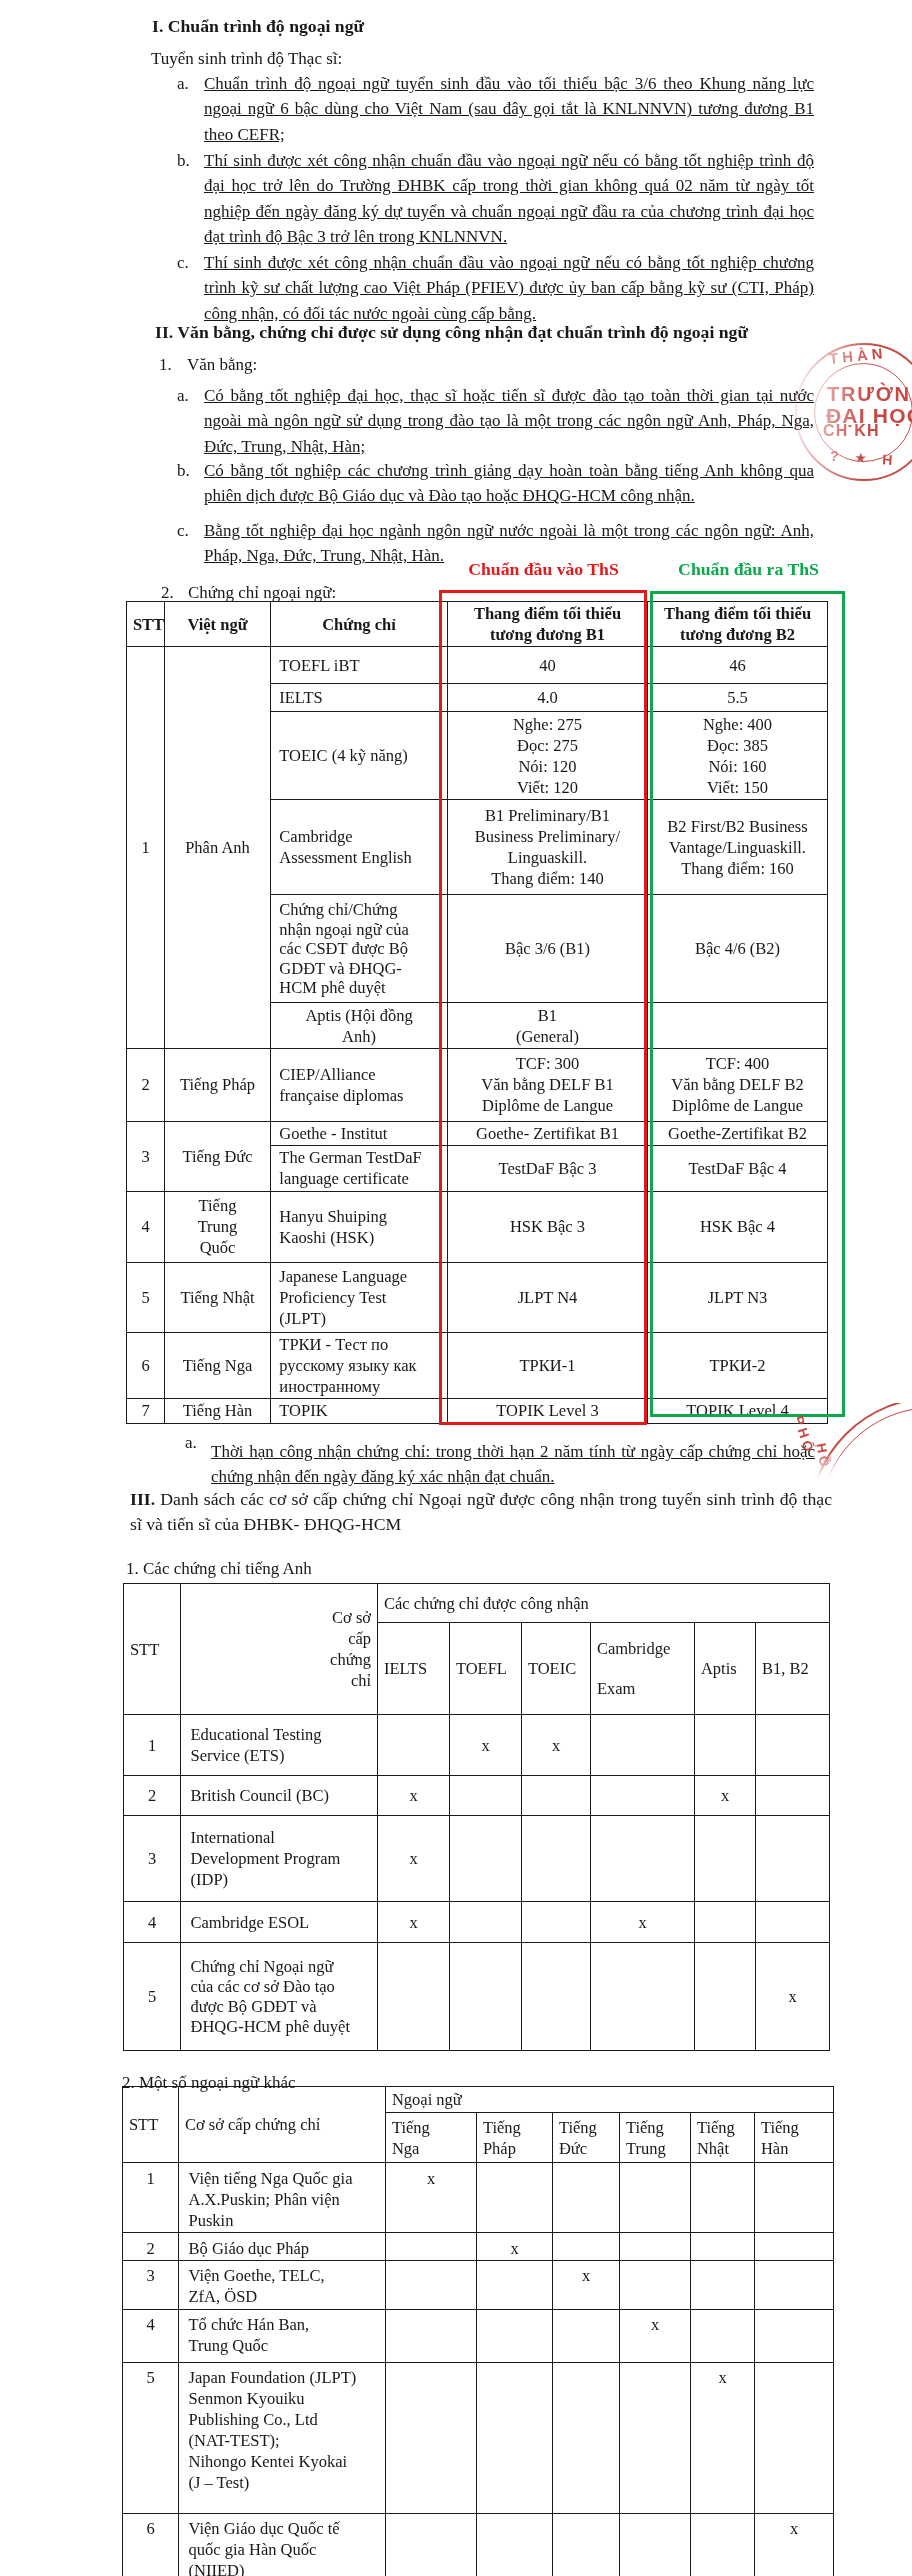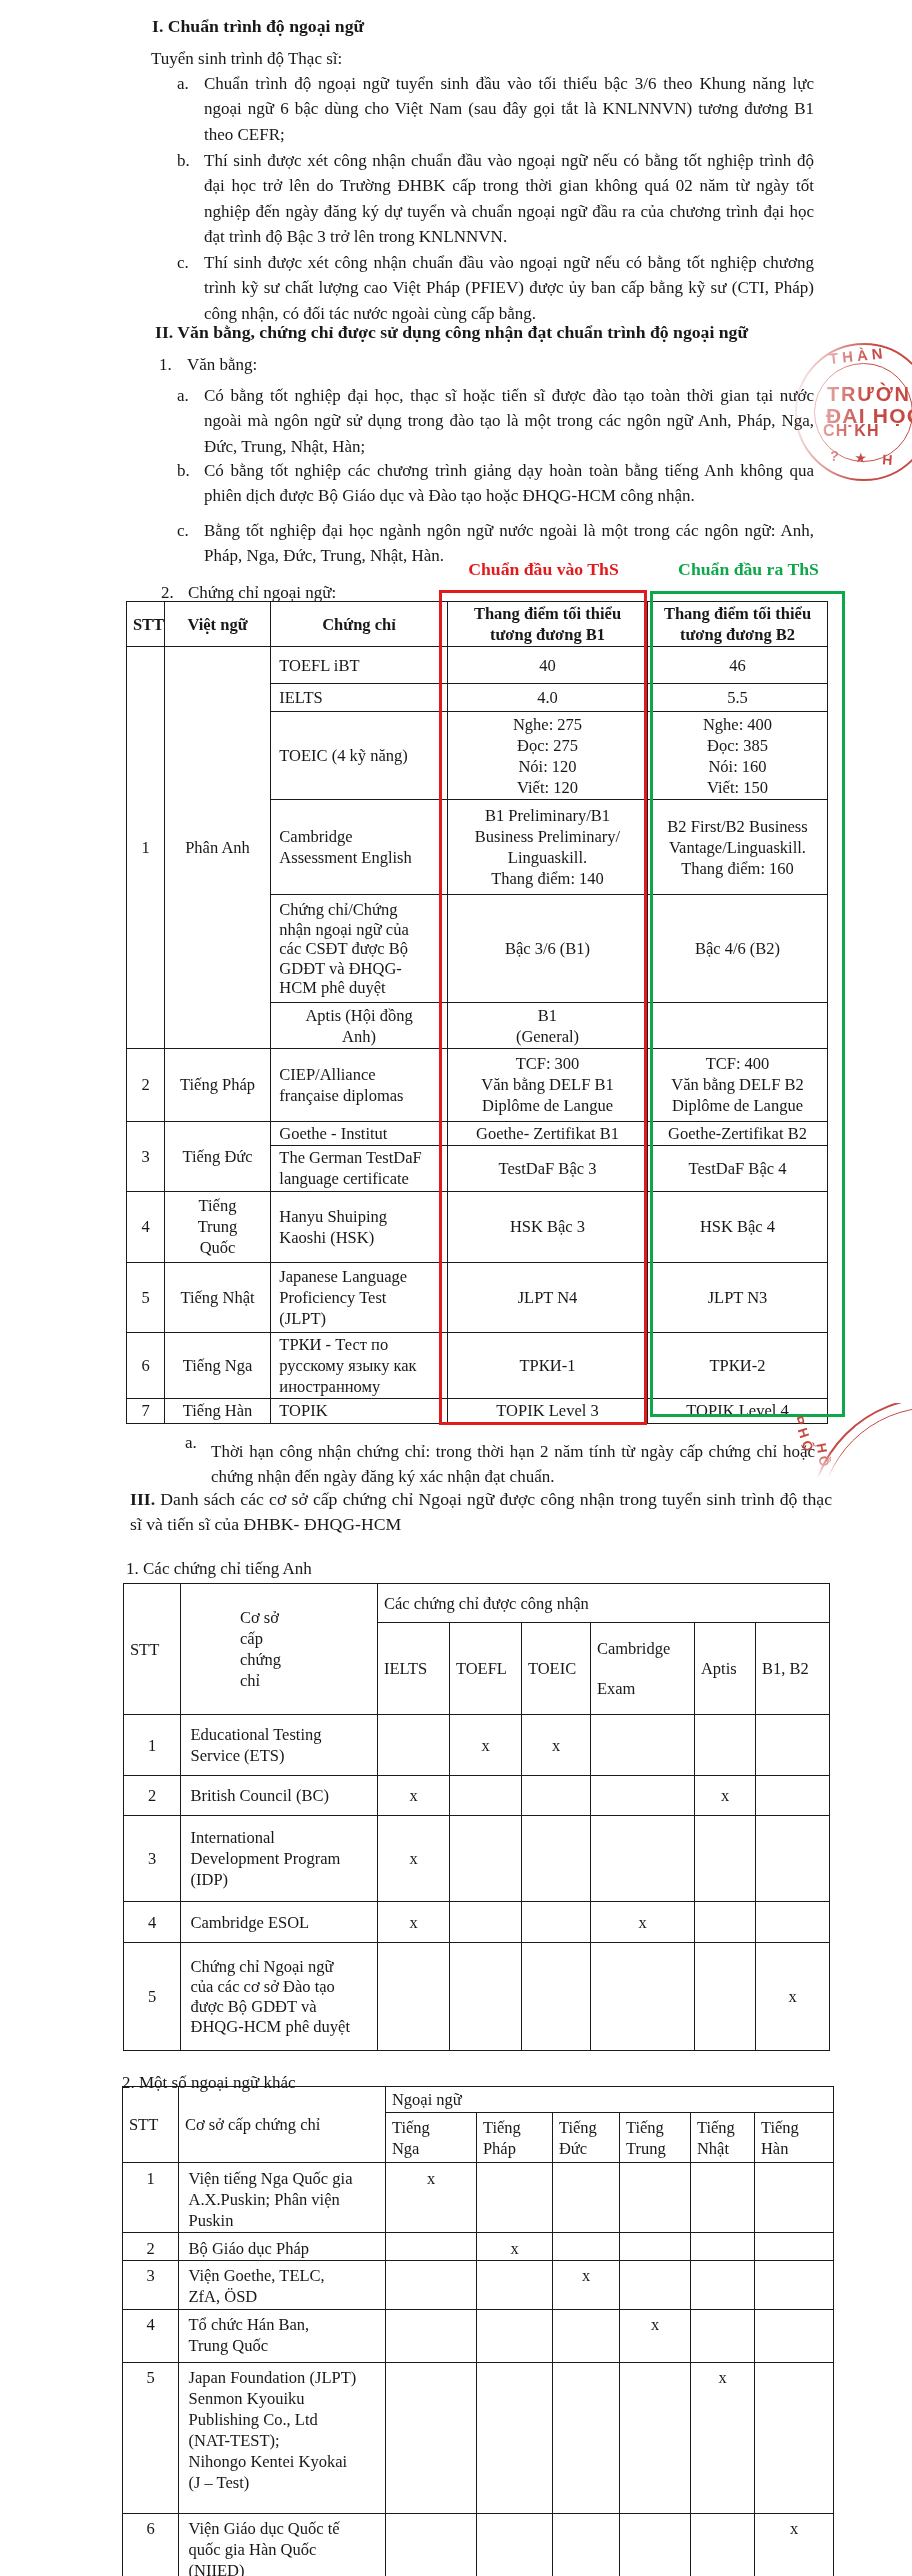"Chuẩn trình độ ngoại ngữ" .body-text { text-decoration: none -> underline }
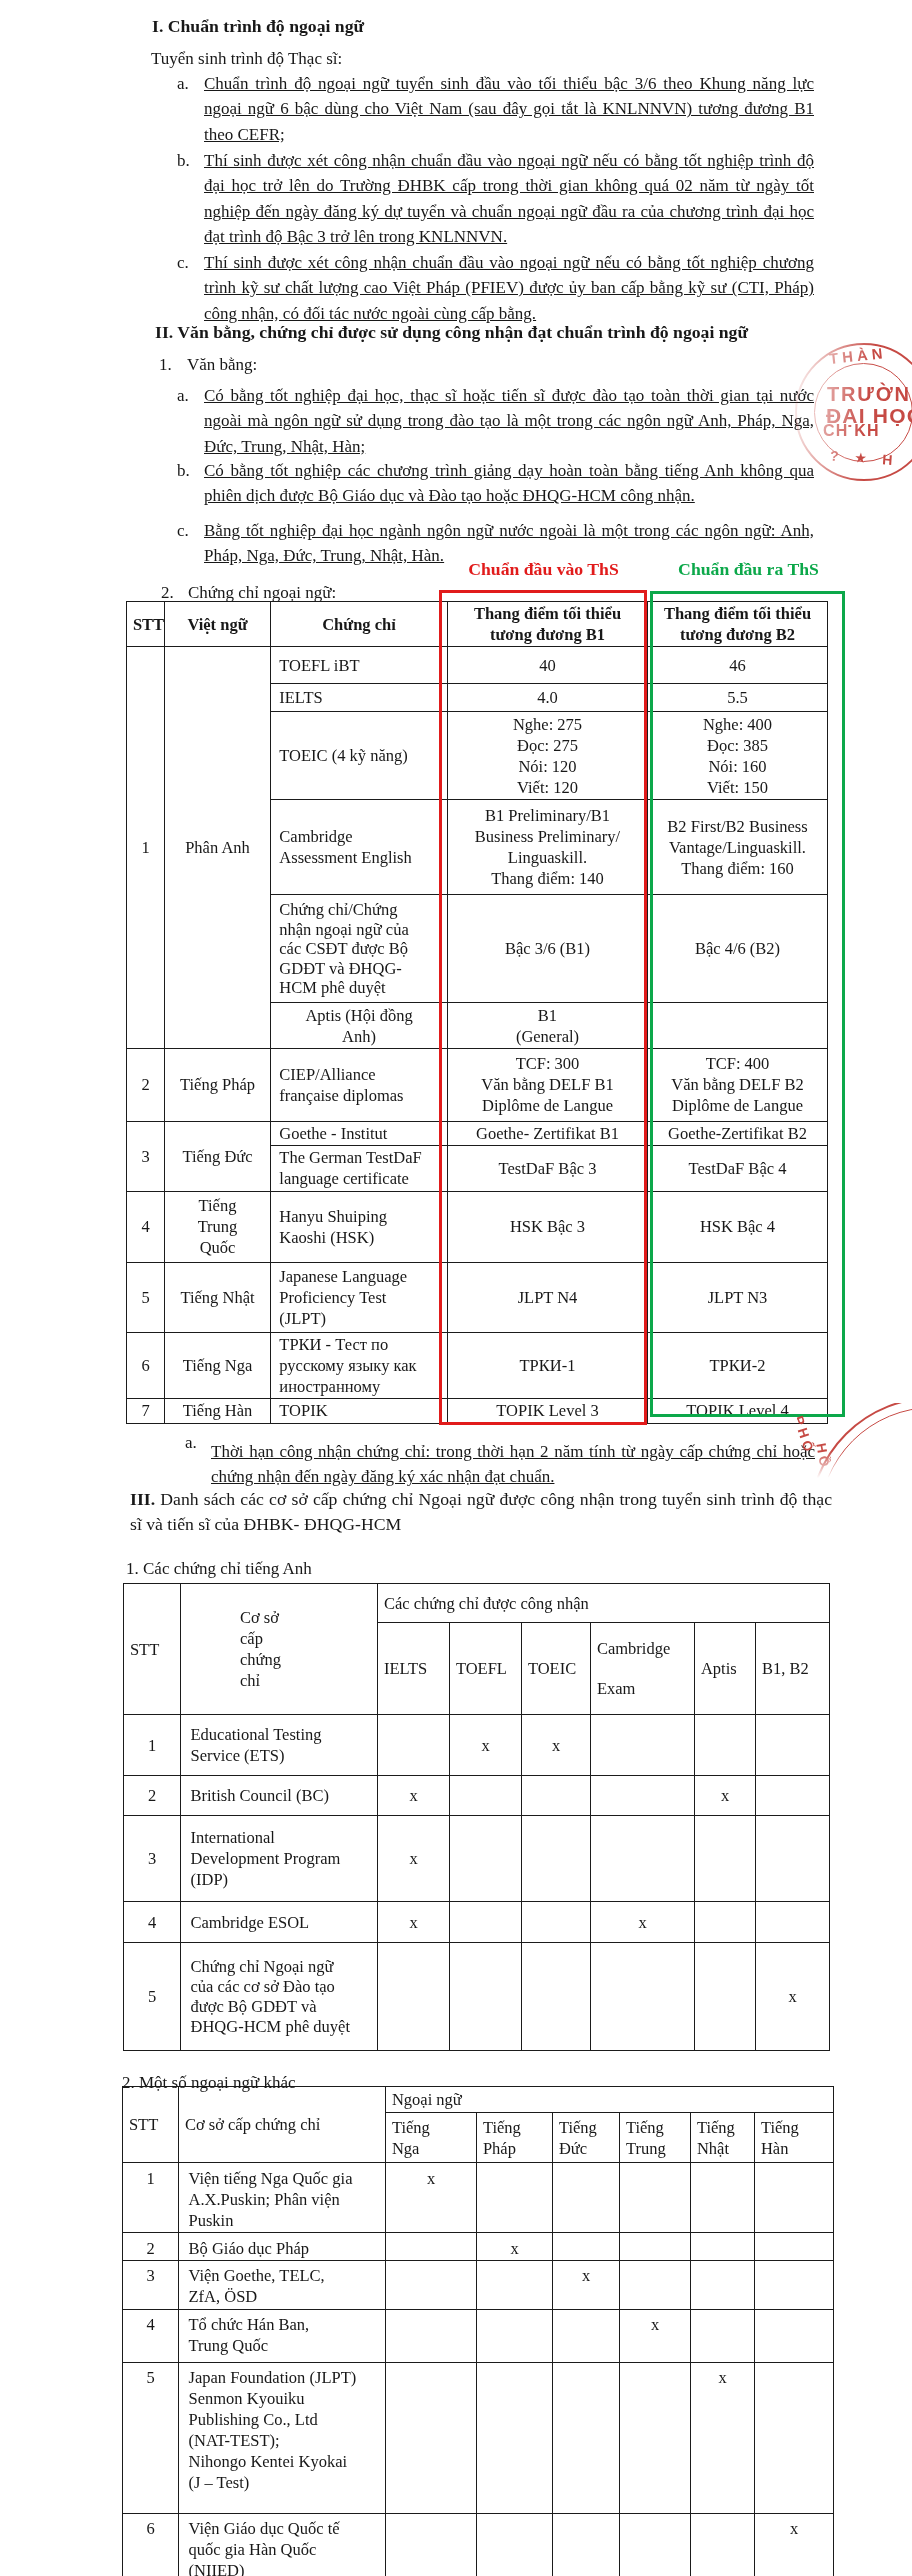"Cơ sở" th.org-head4 { text-align: left -> right }
